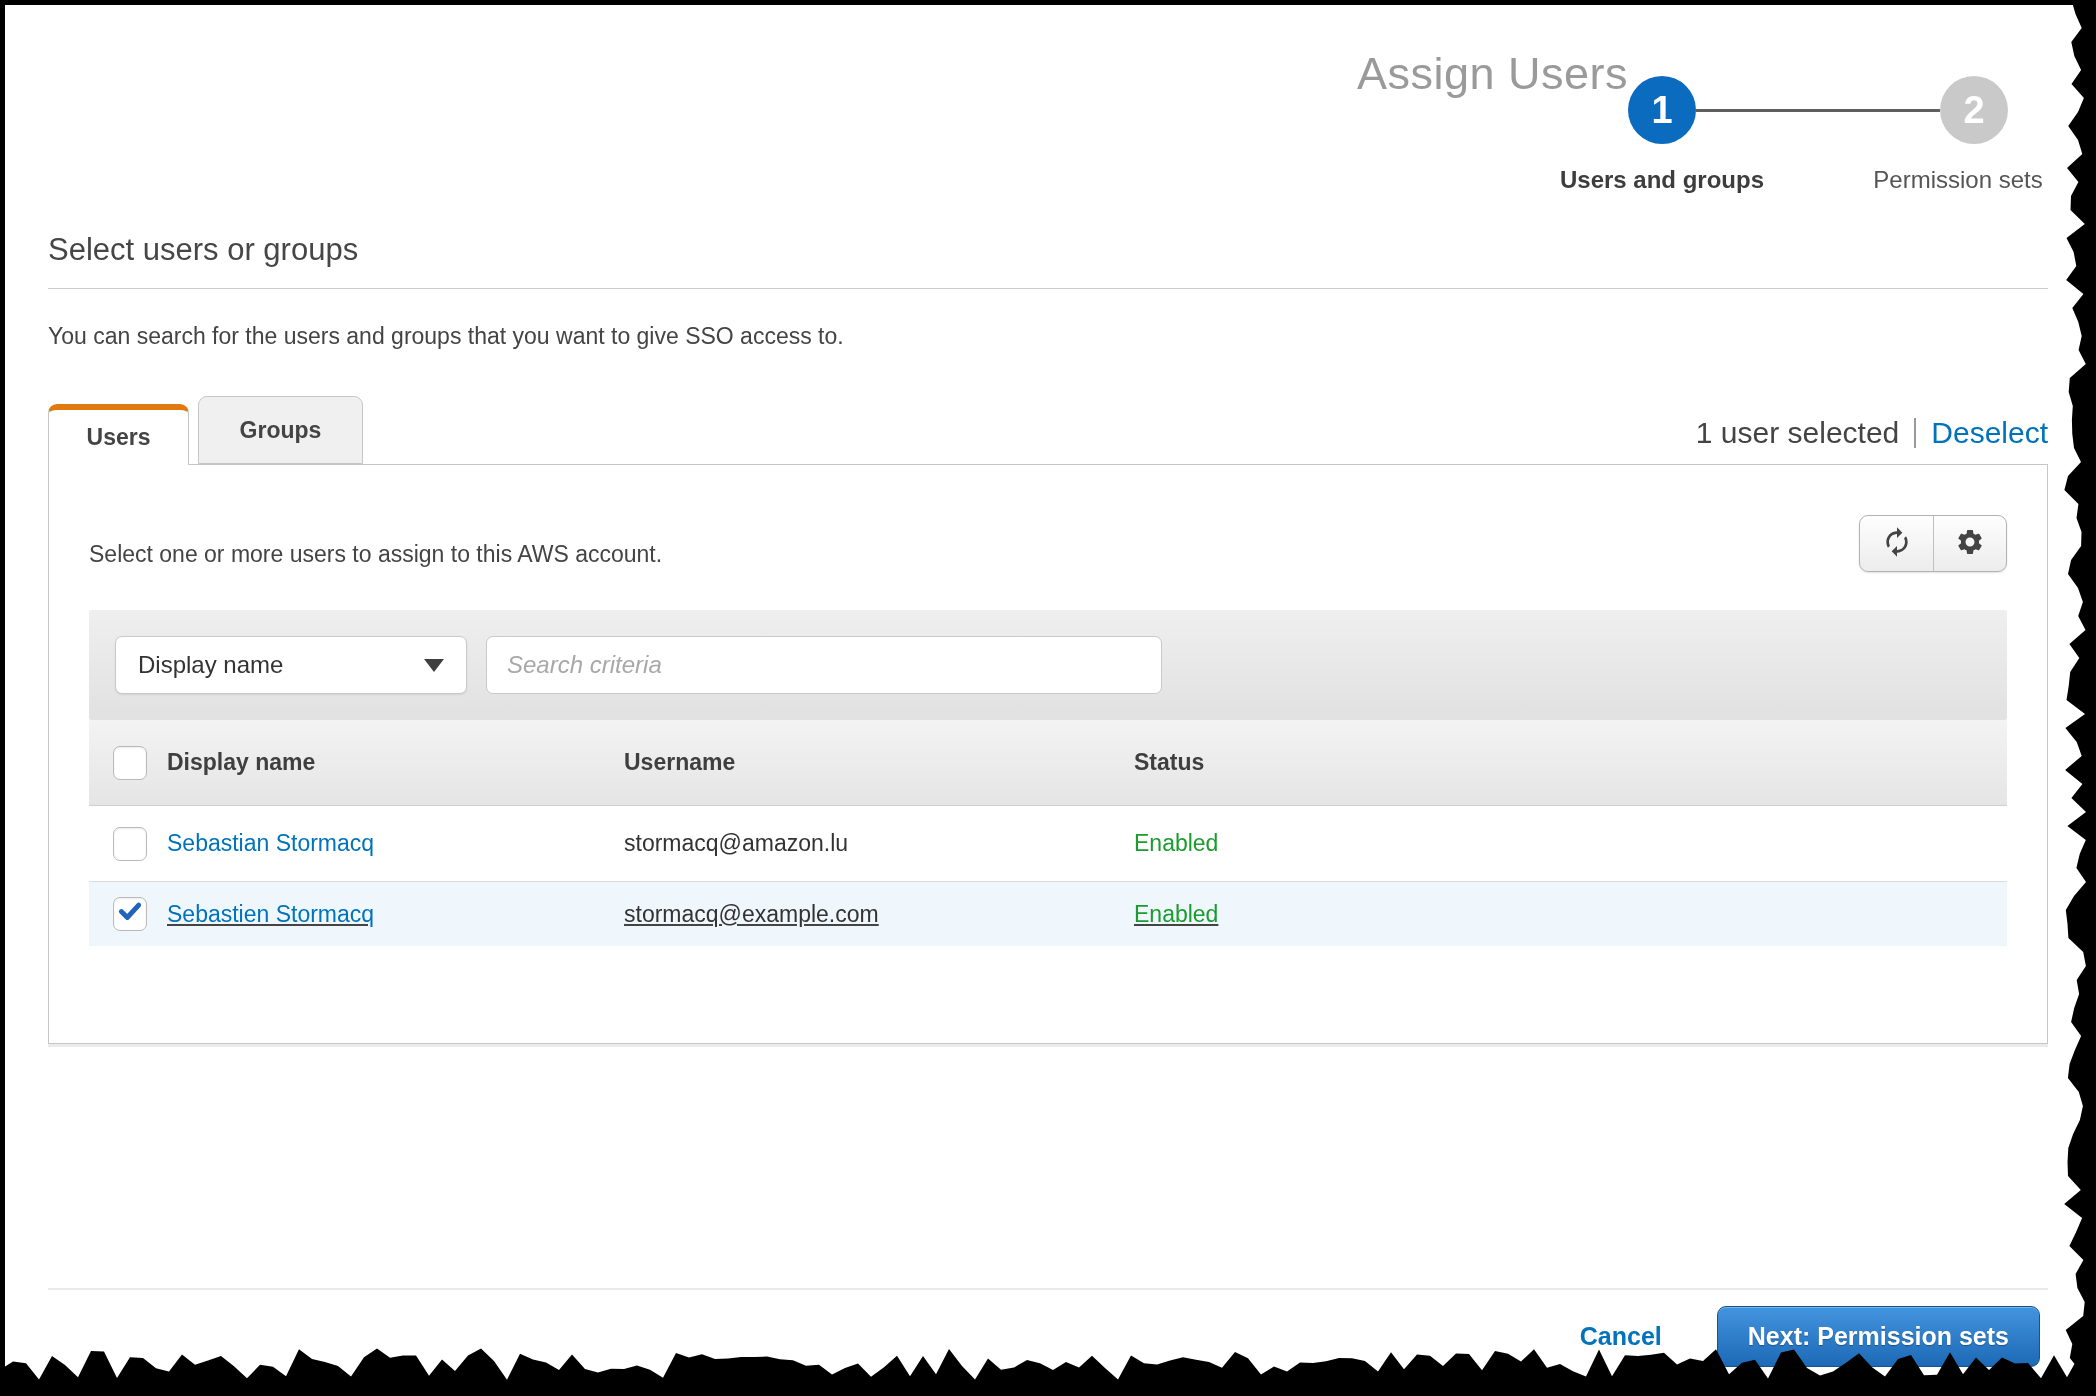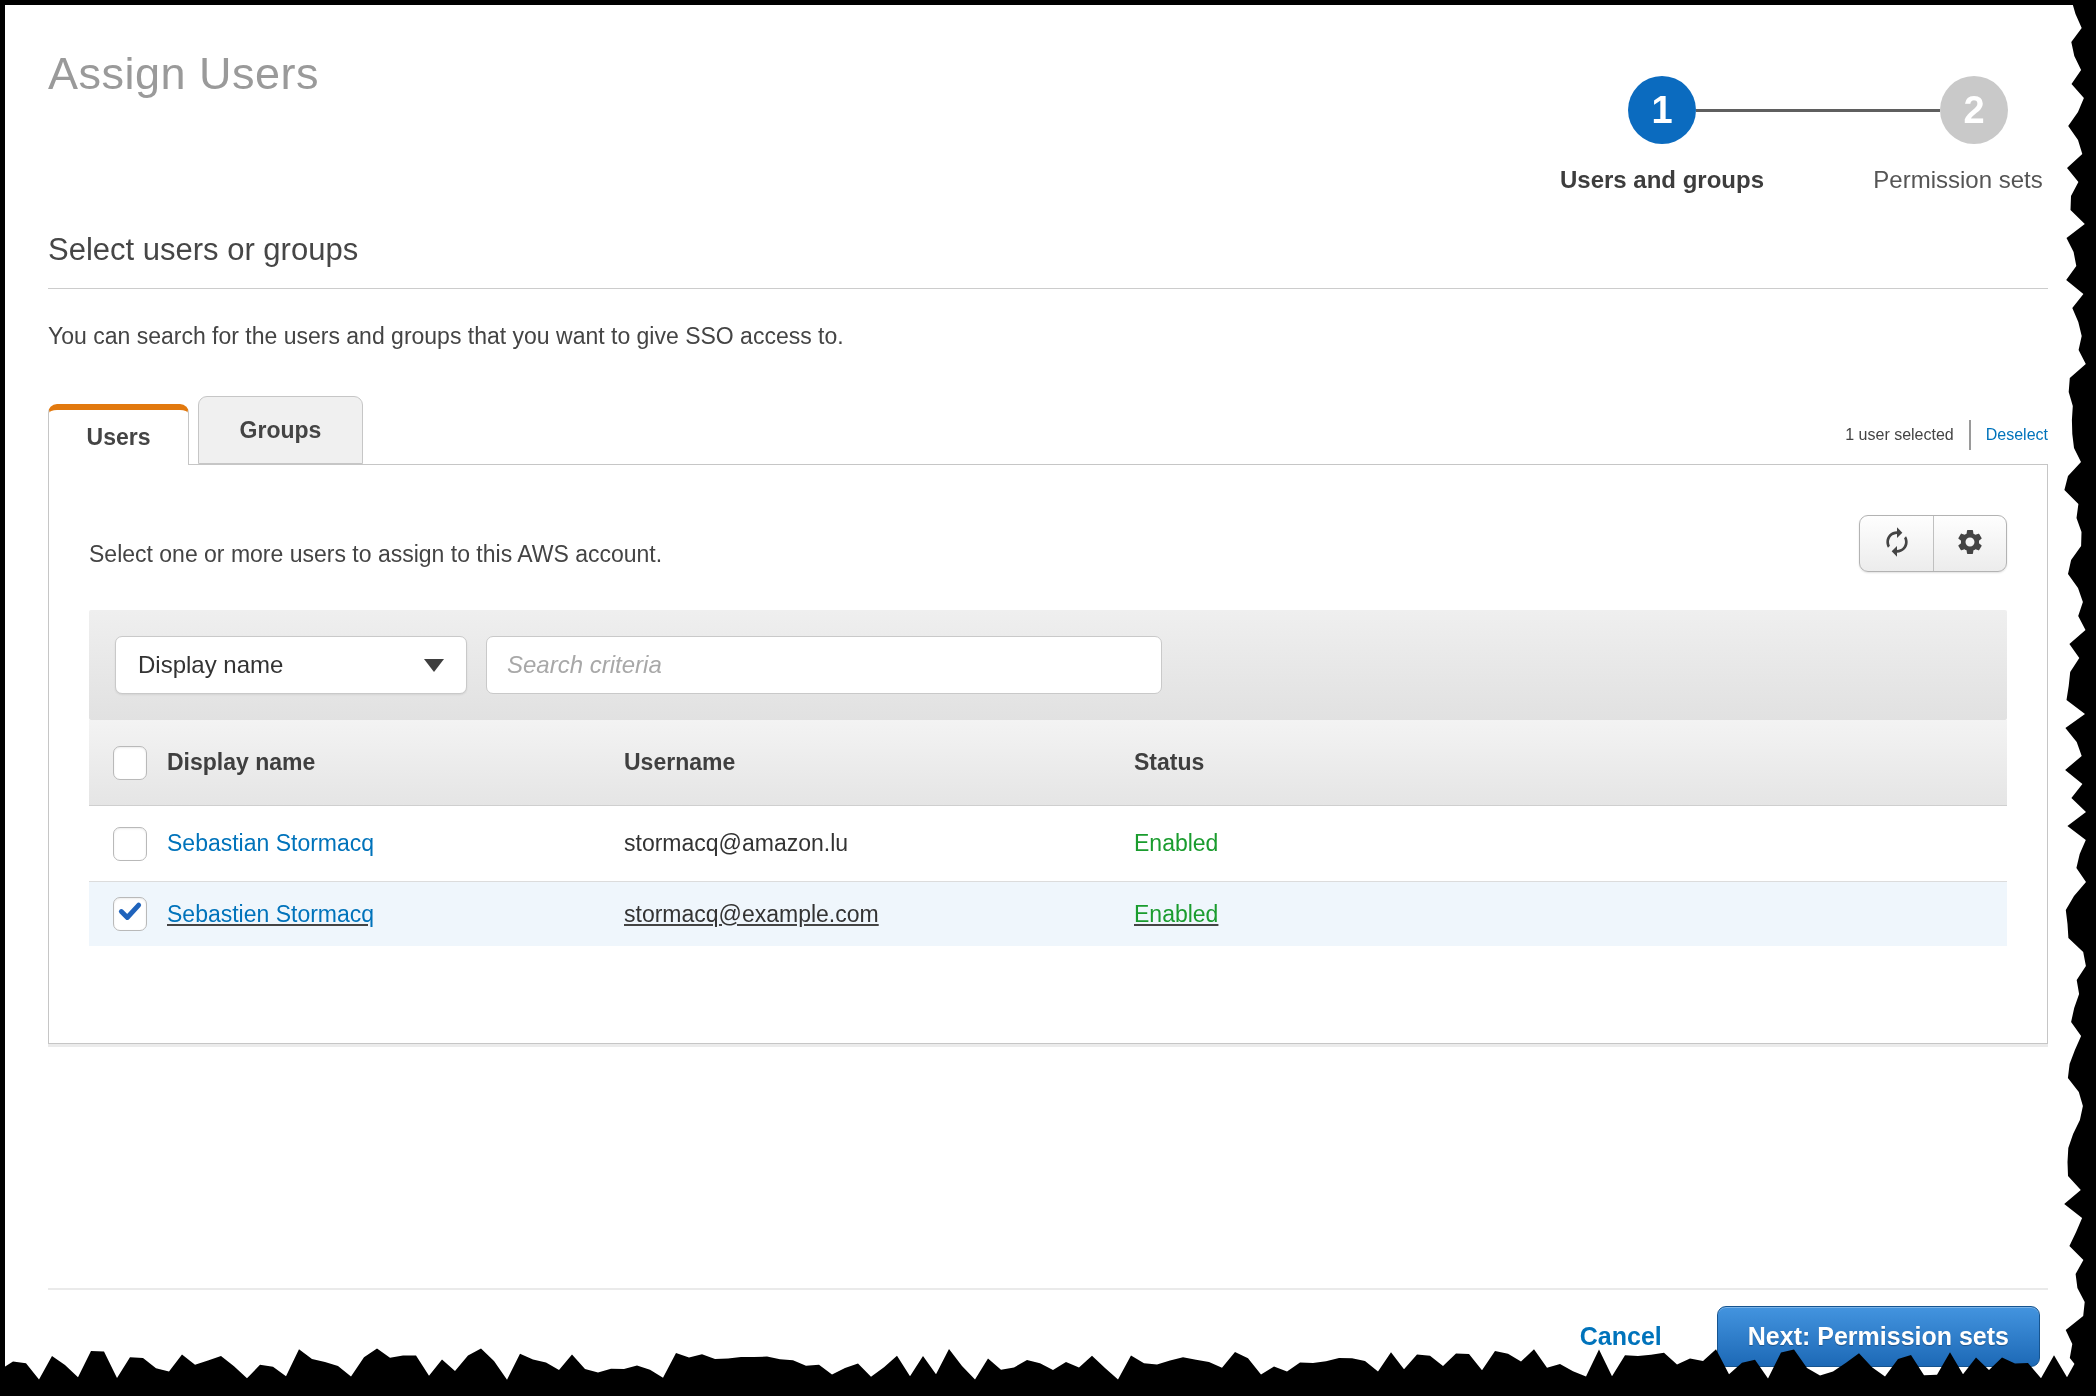"Assign Users" .header-row { justify-content: space-between -> flex-end }
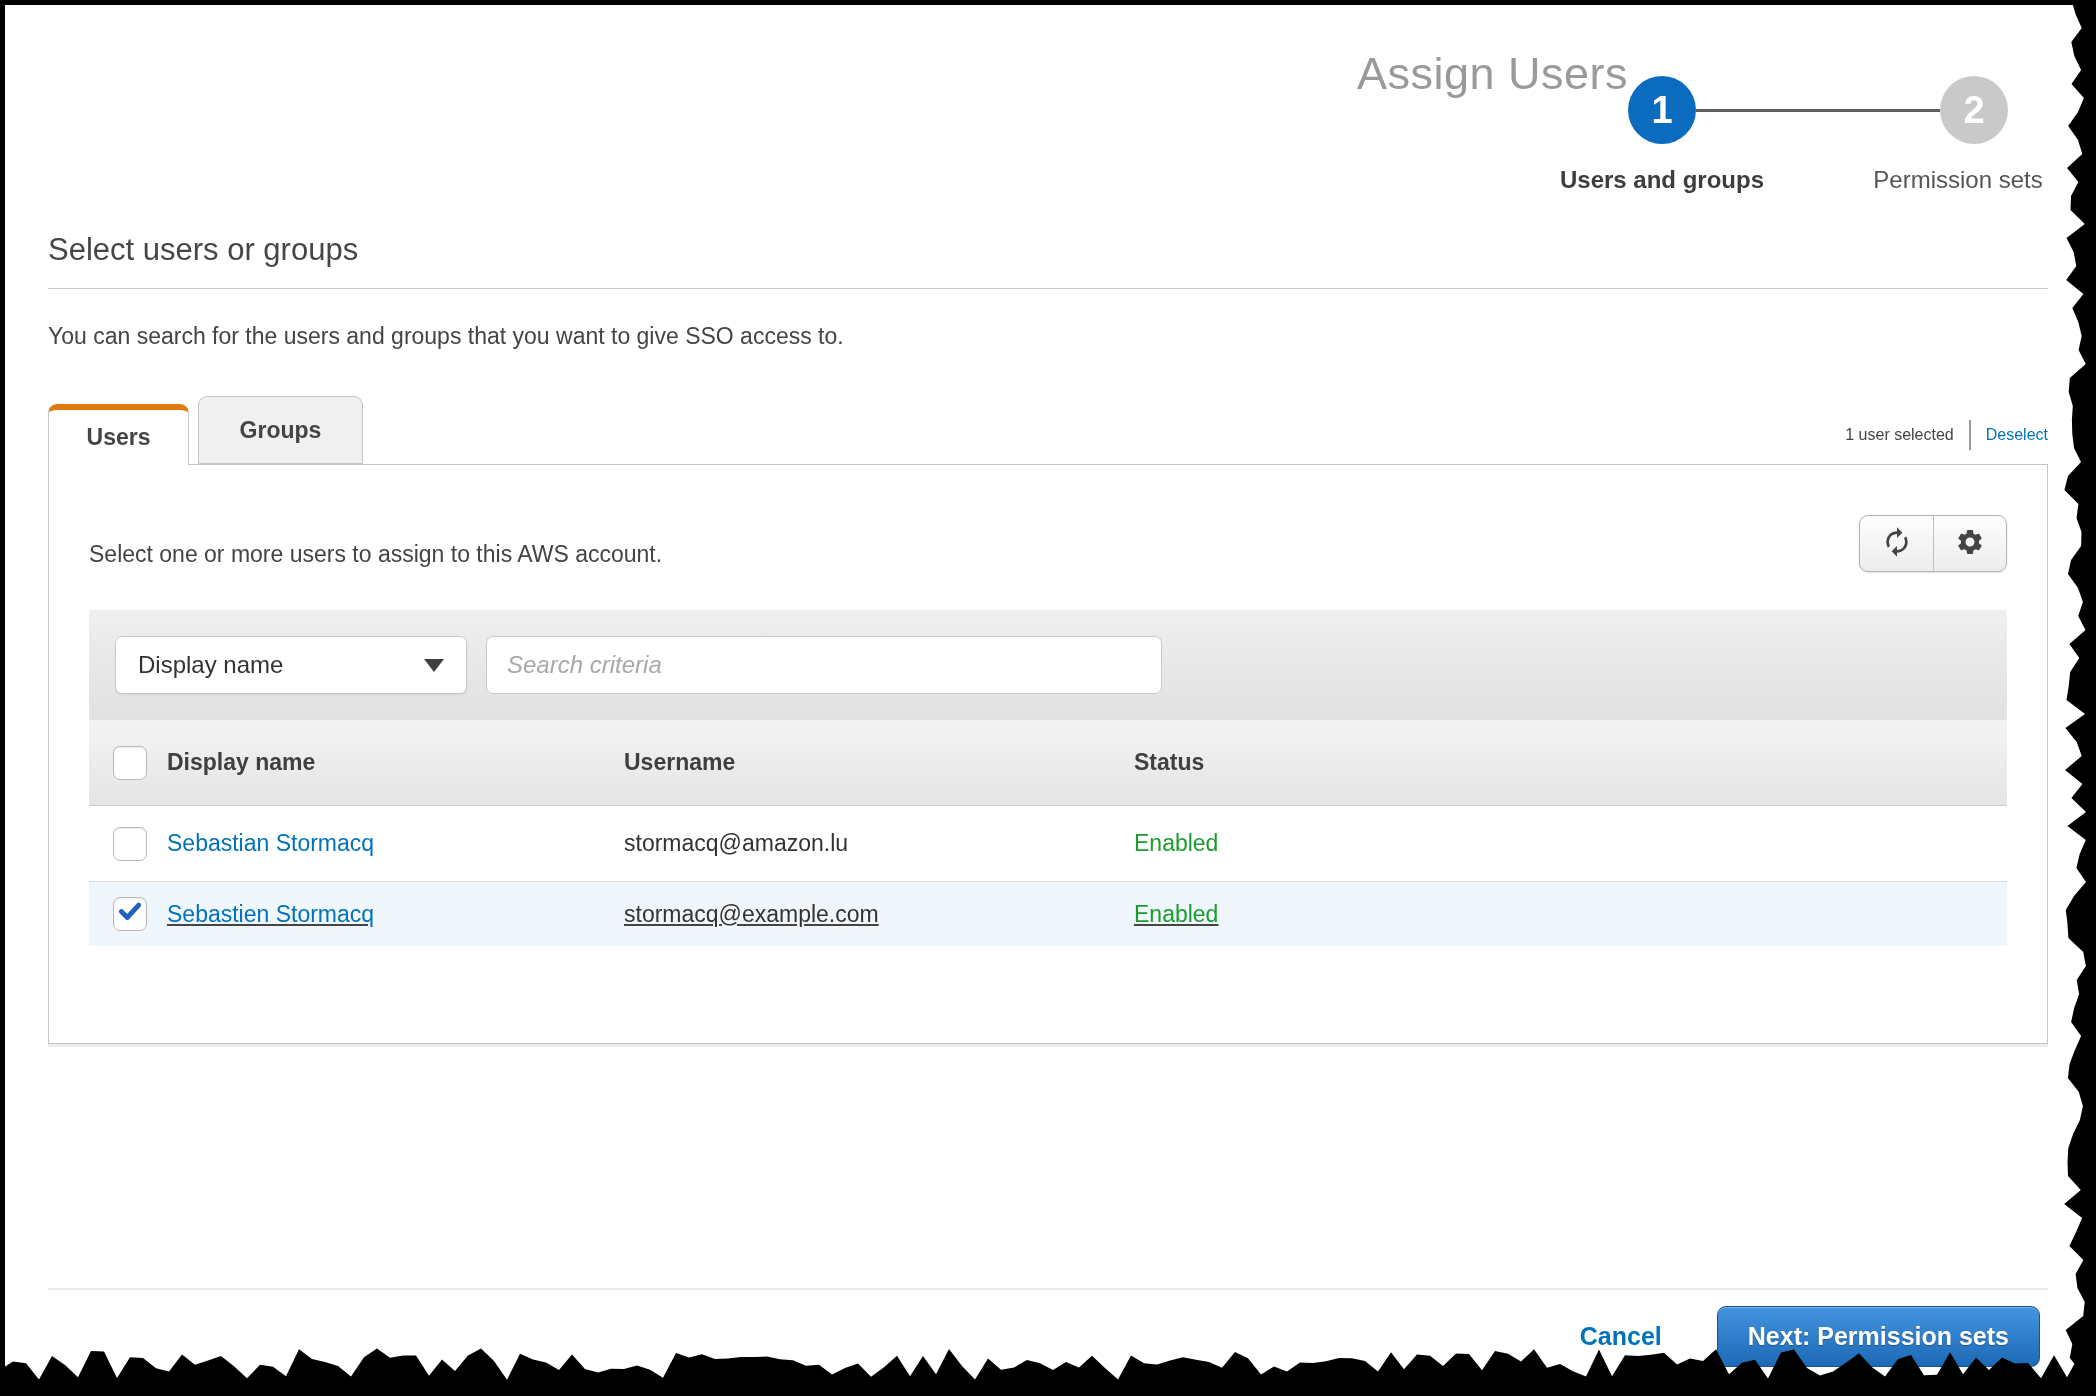"1 user selected" .selection-info { font-size: 16px -> 30px }
